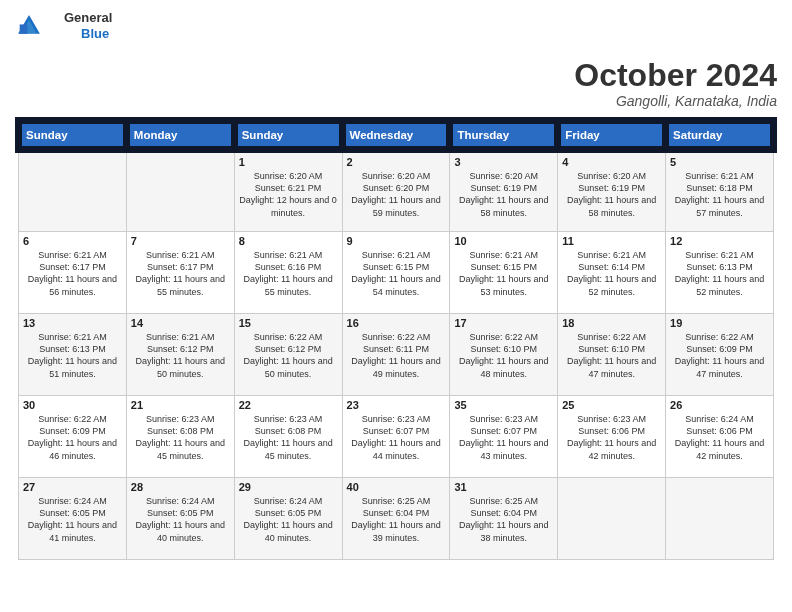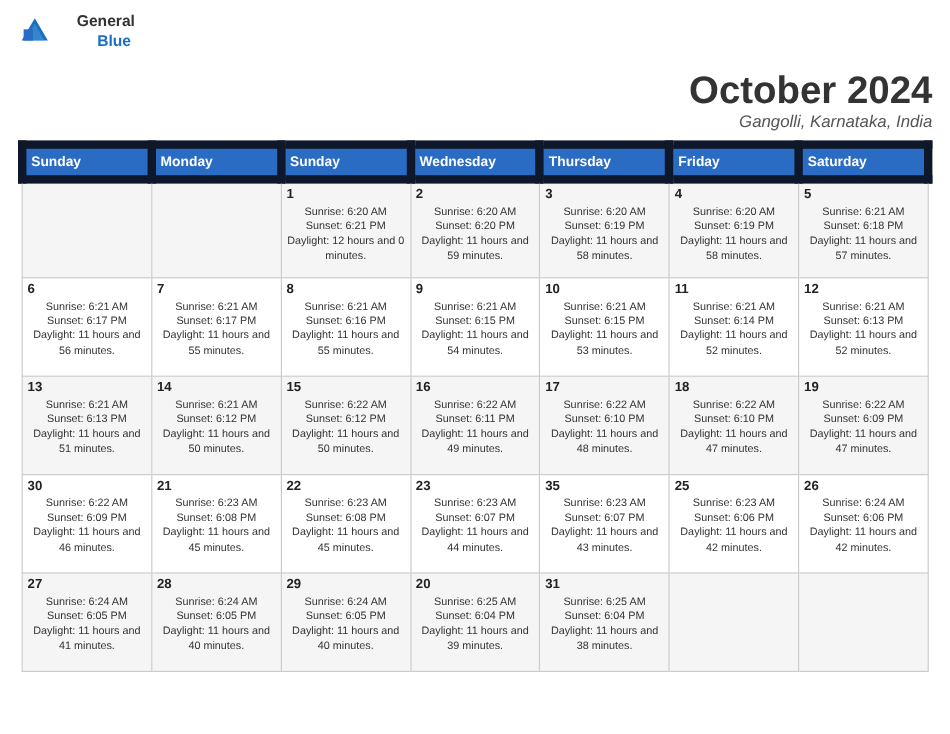"20" span.day-num { text: 20 -> 40 }
